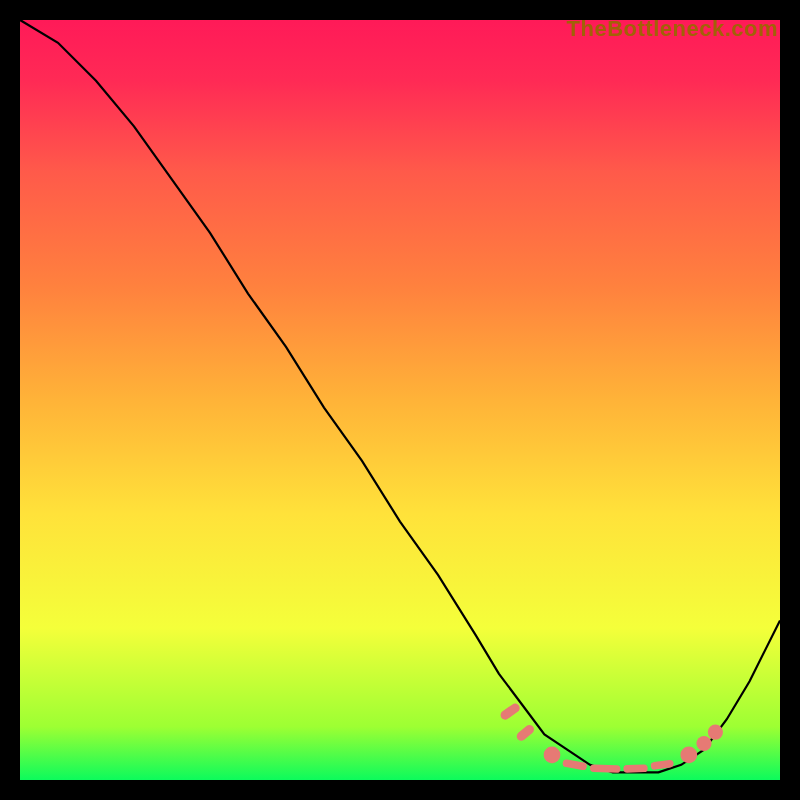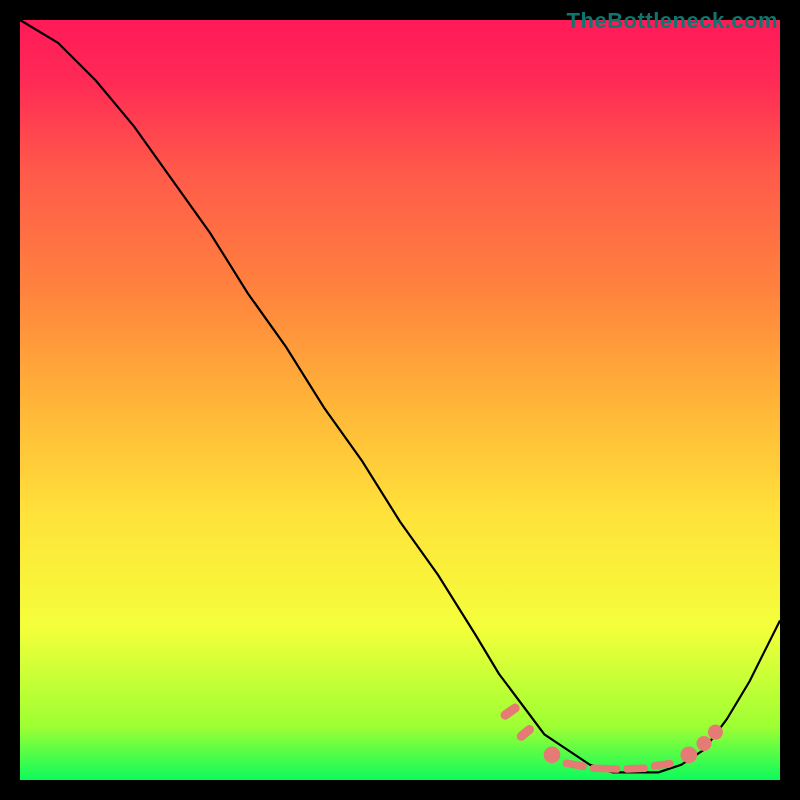"TheBottleneck.com" .watermark { color: #0f766e -> #a16207; top: 8px -> 16px }
